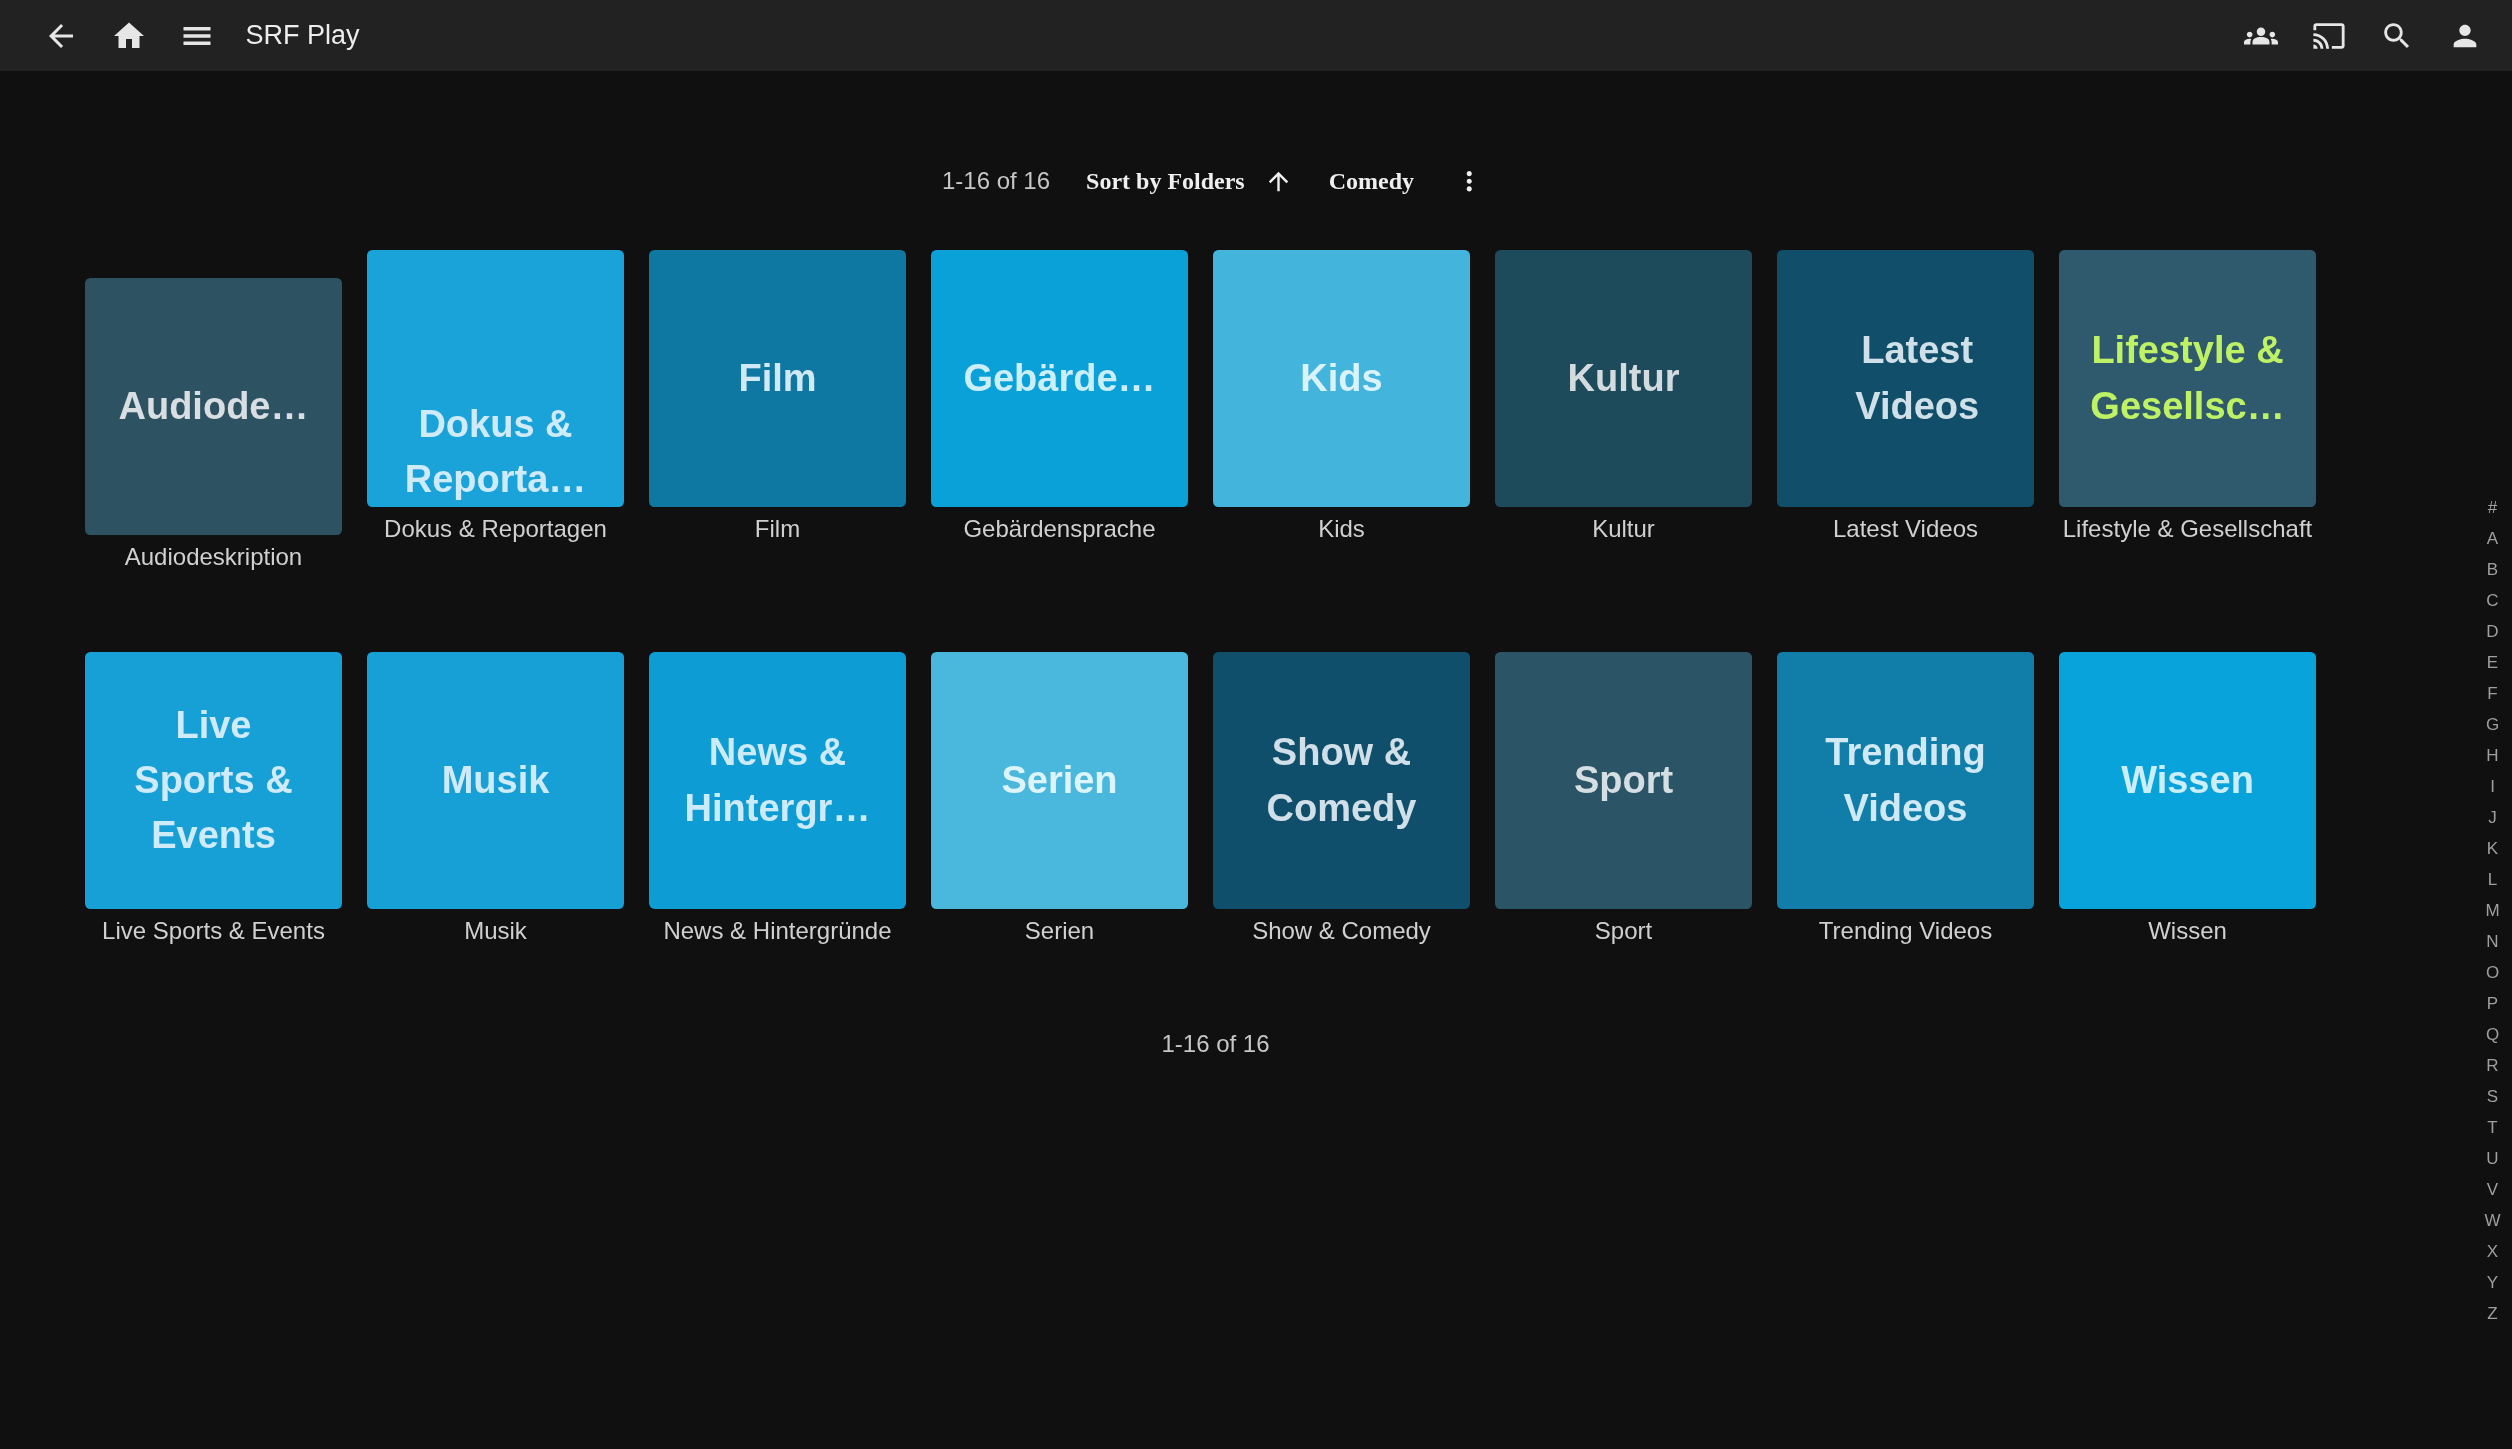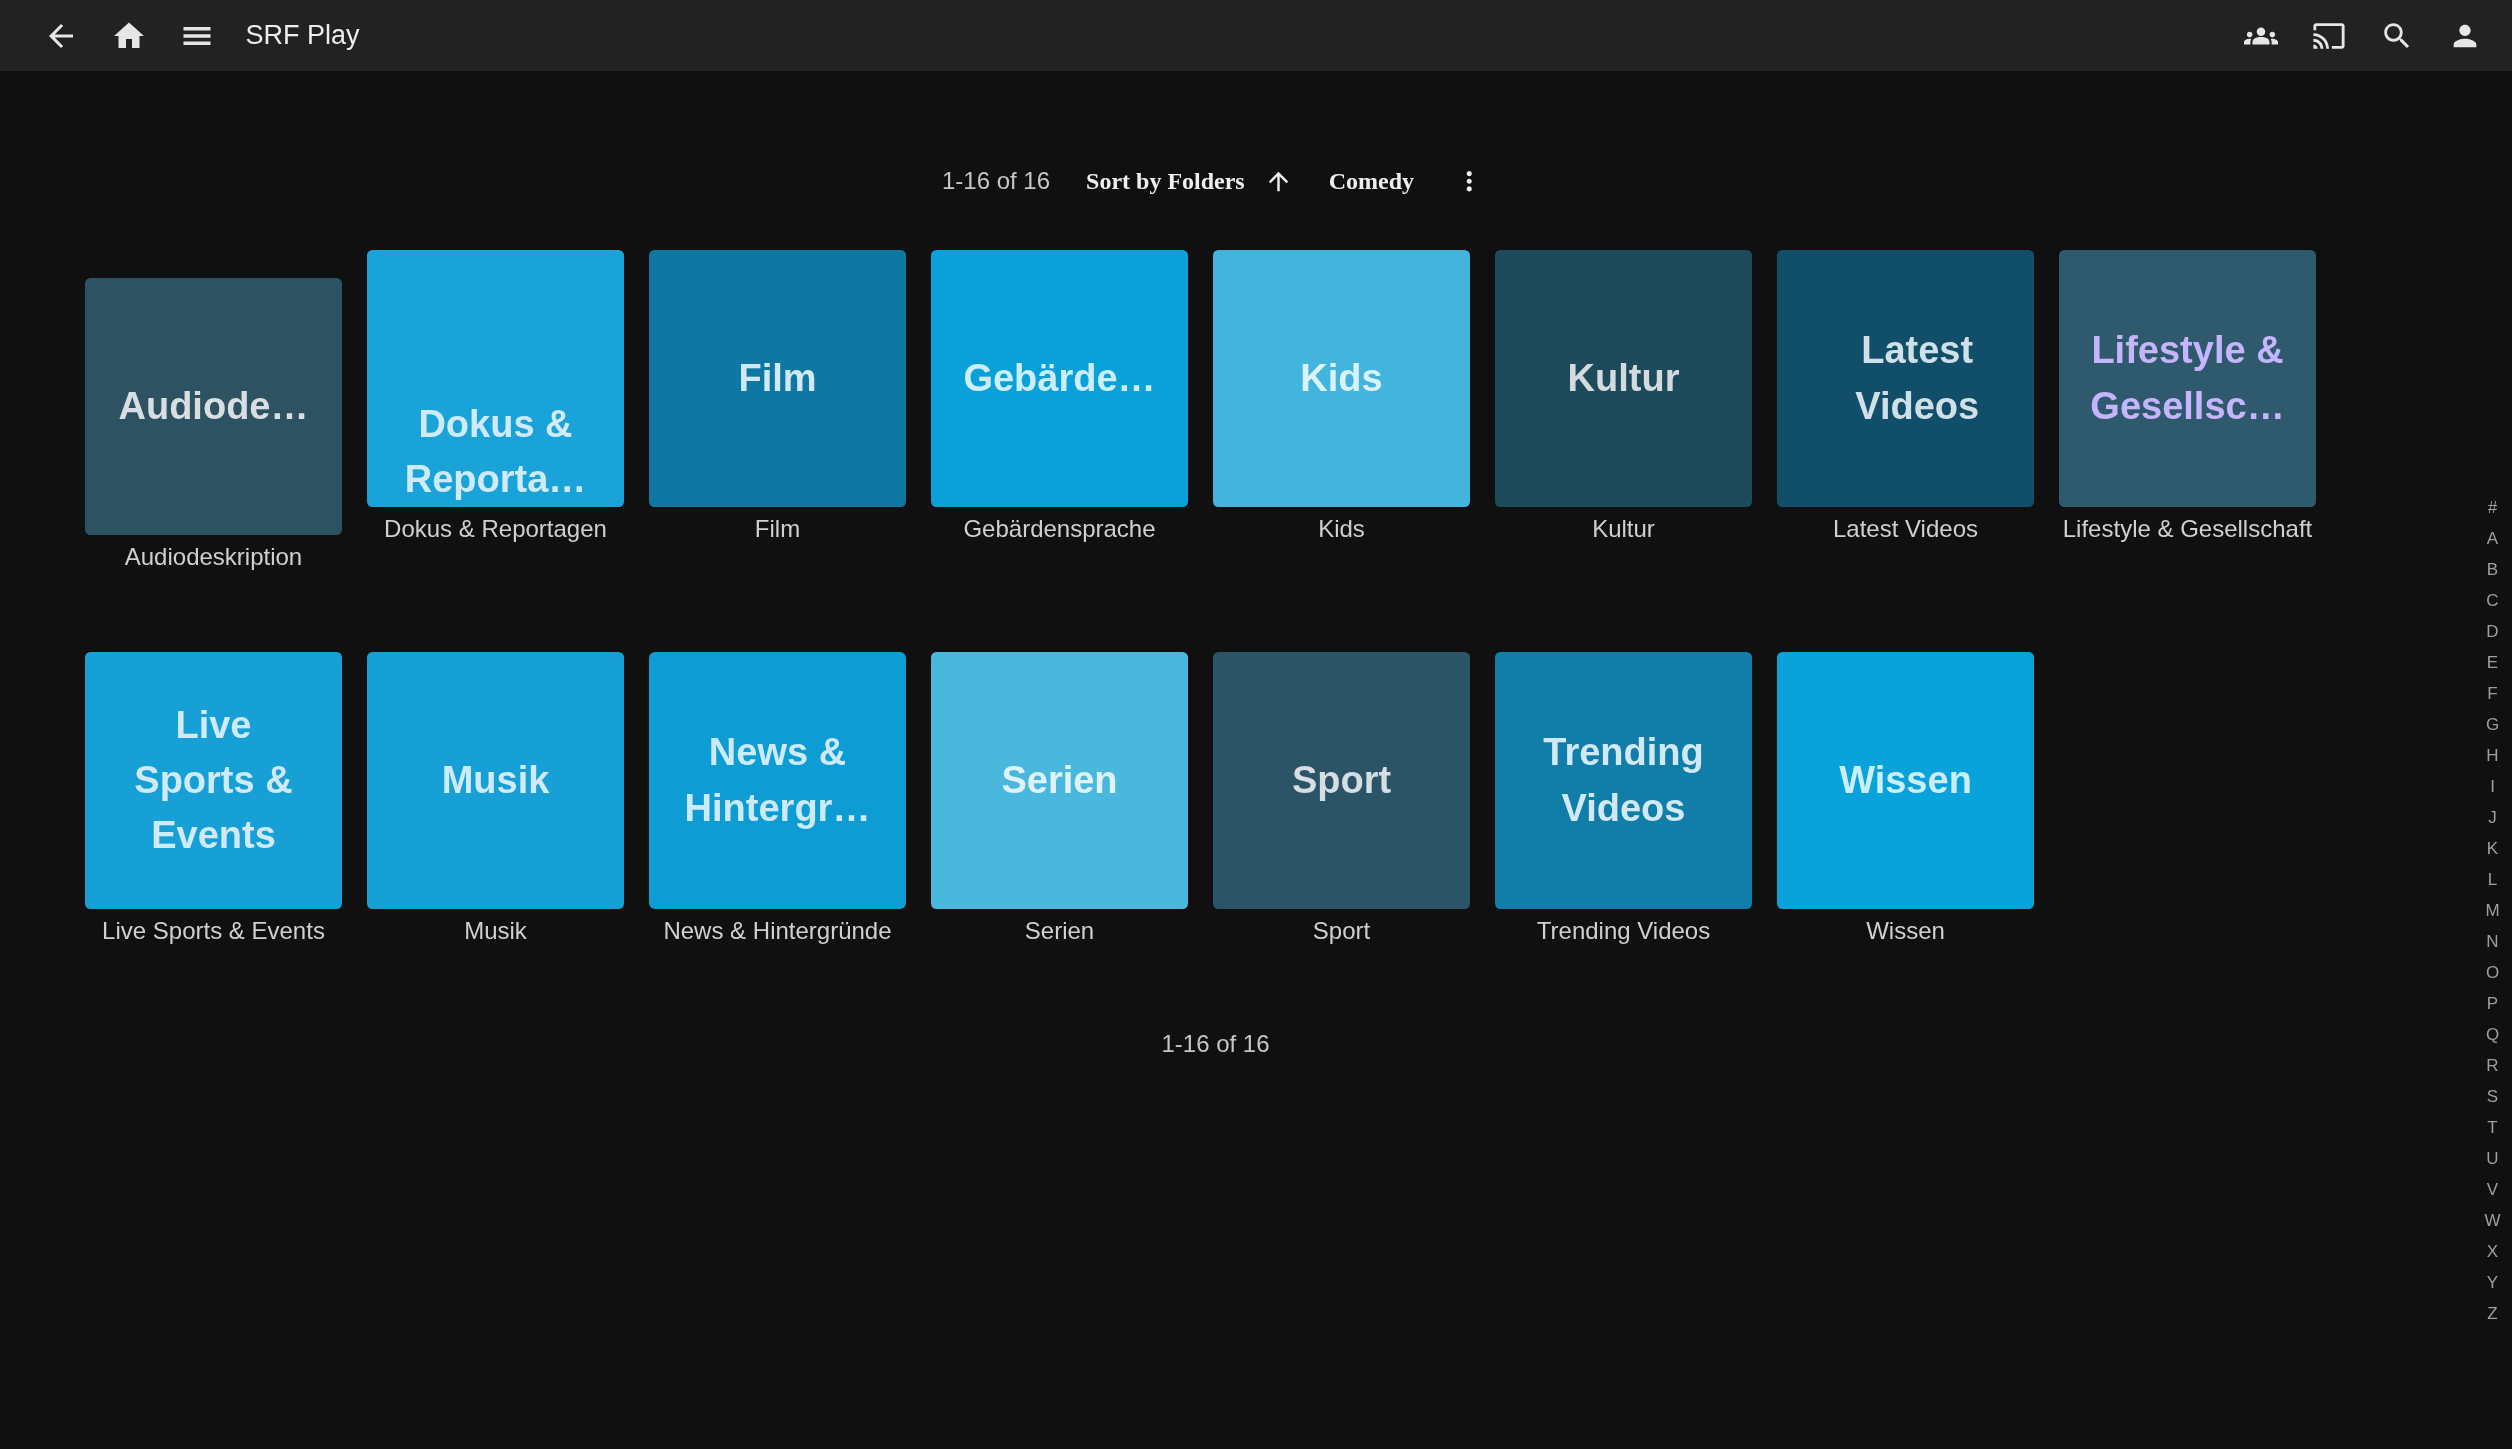"Lifestyle &" div.tile { color: #c4b5fd -> #bef264 }
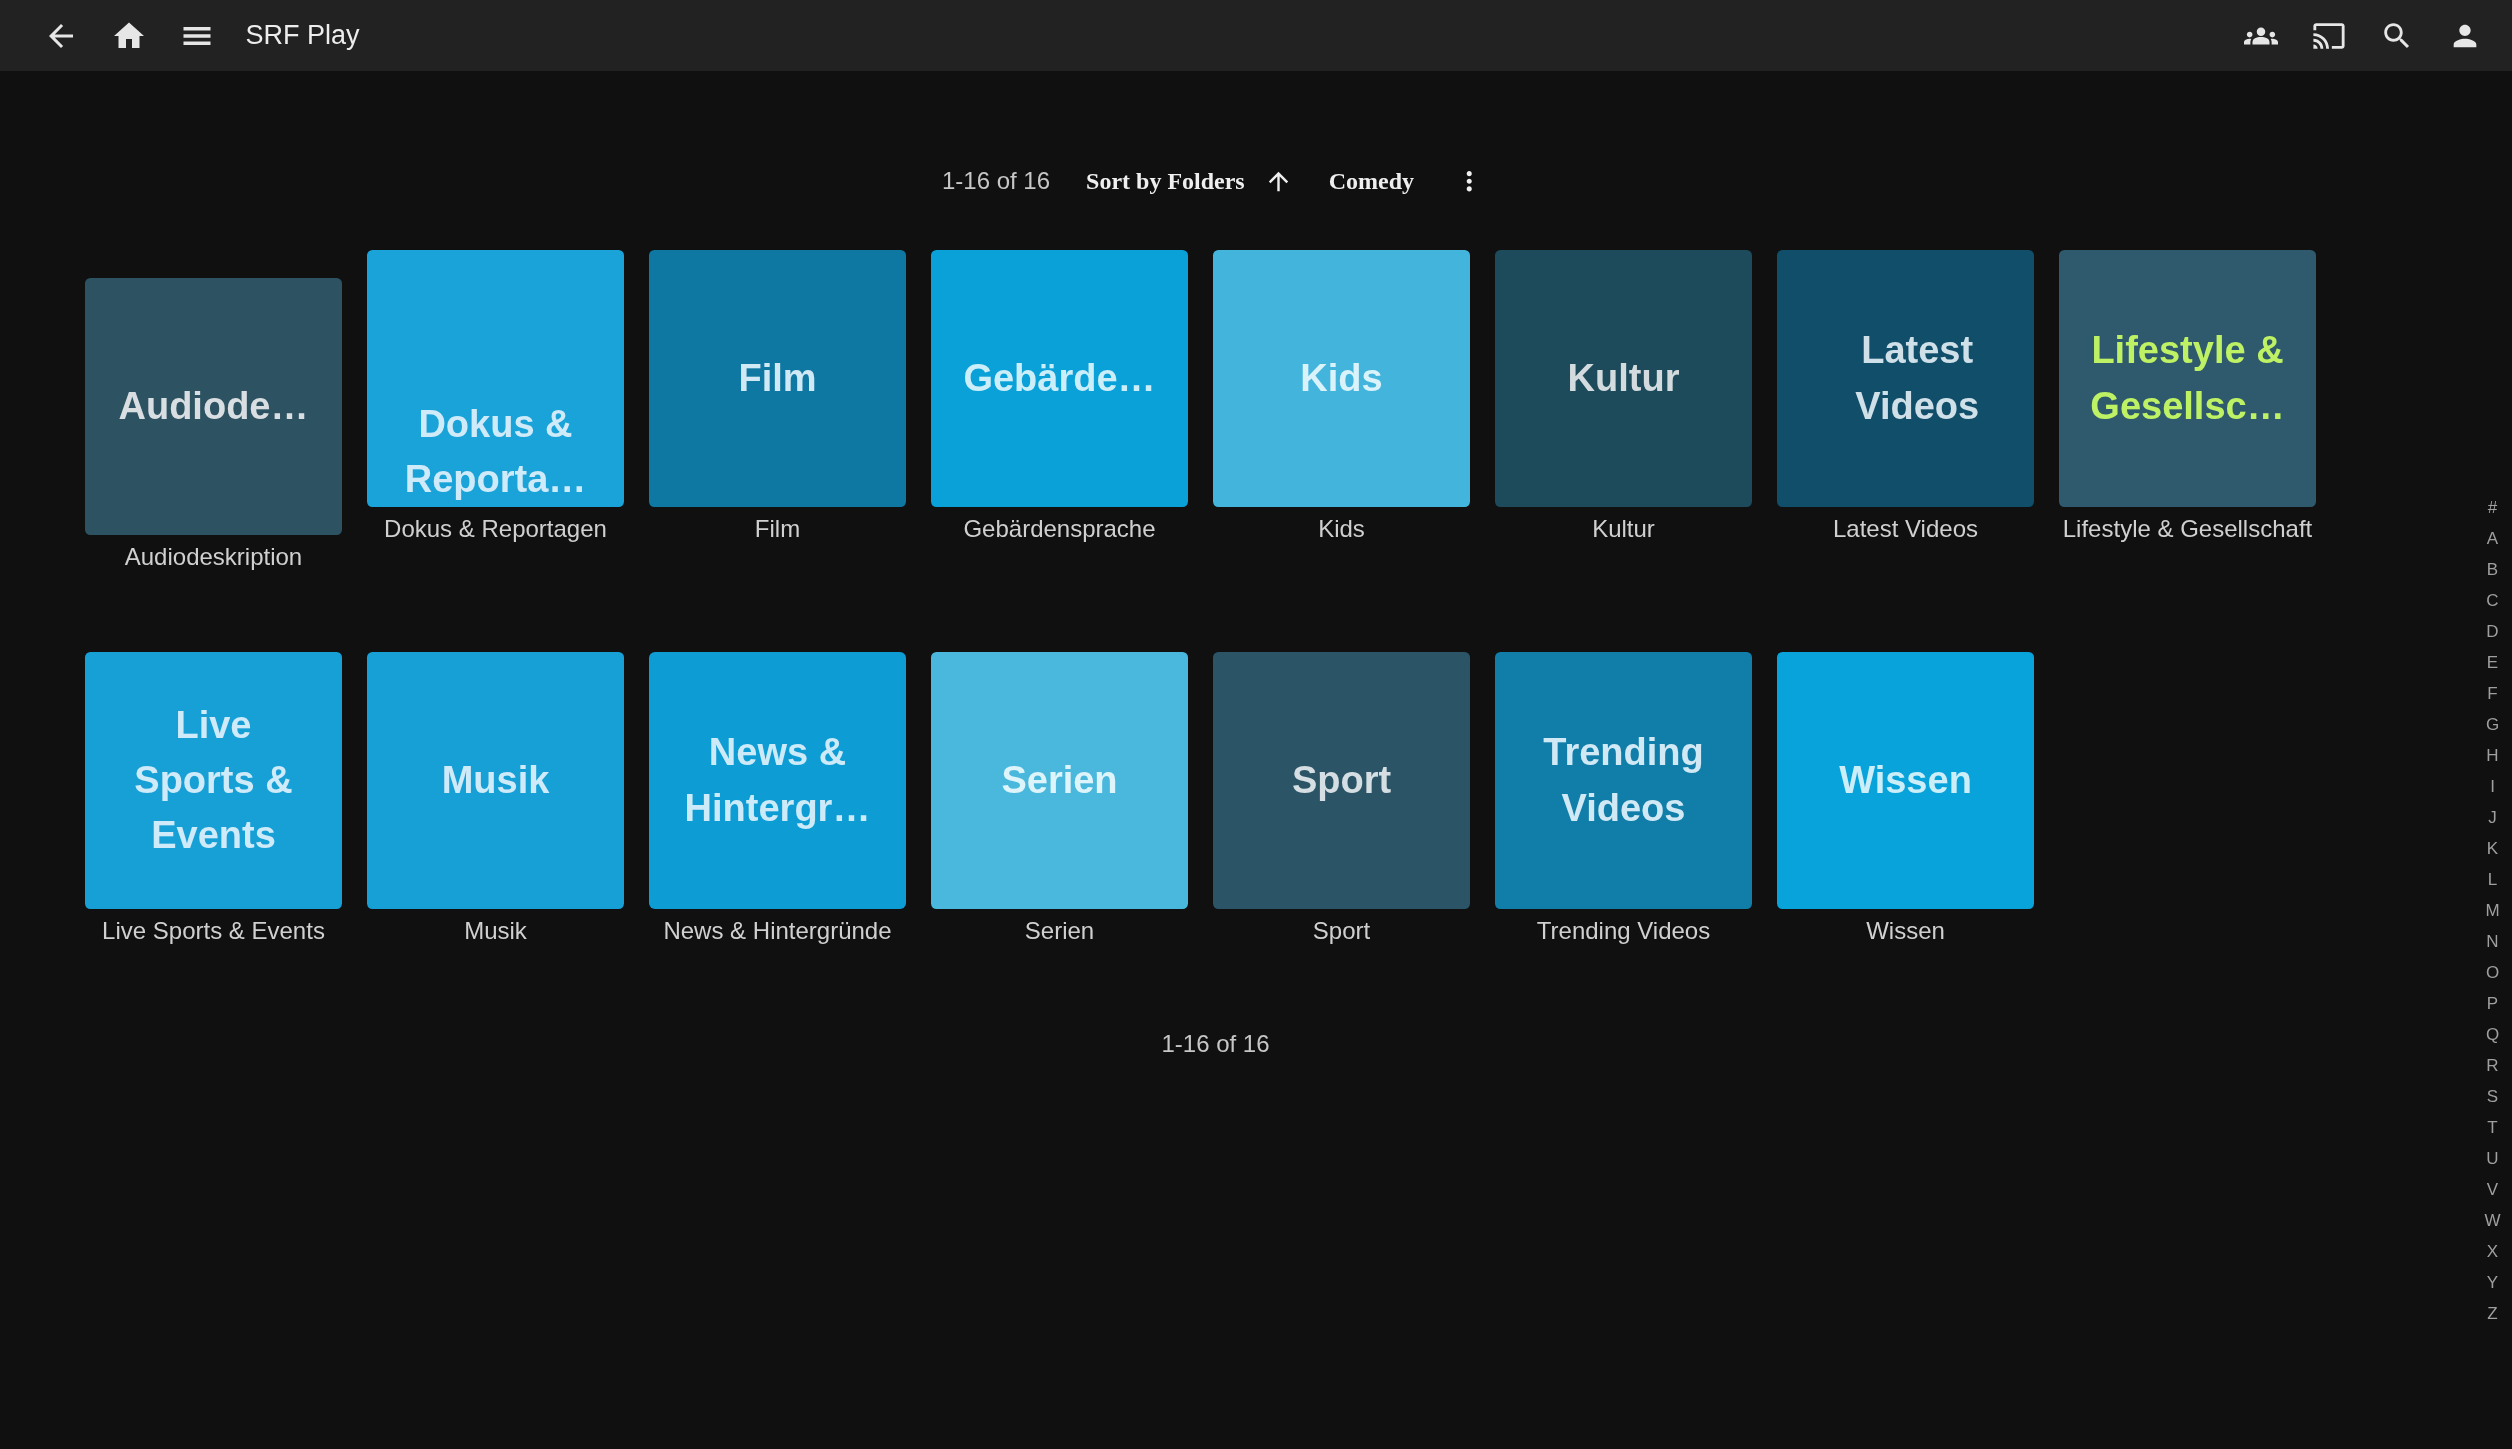"Show &" div.cell { html: none -> <div> <div> <span>Show &amp; Comedy</span> </div> <div>Show &amp; Comedy</div> </div> }
